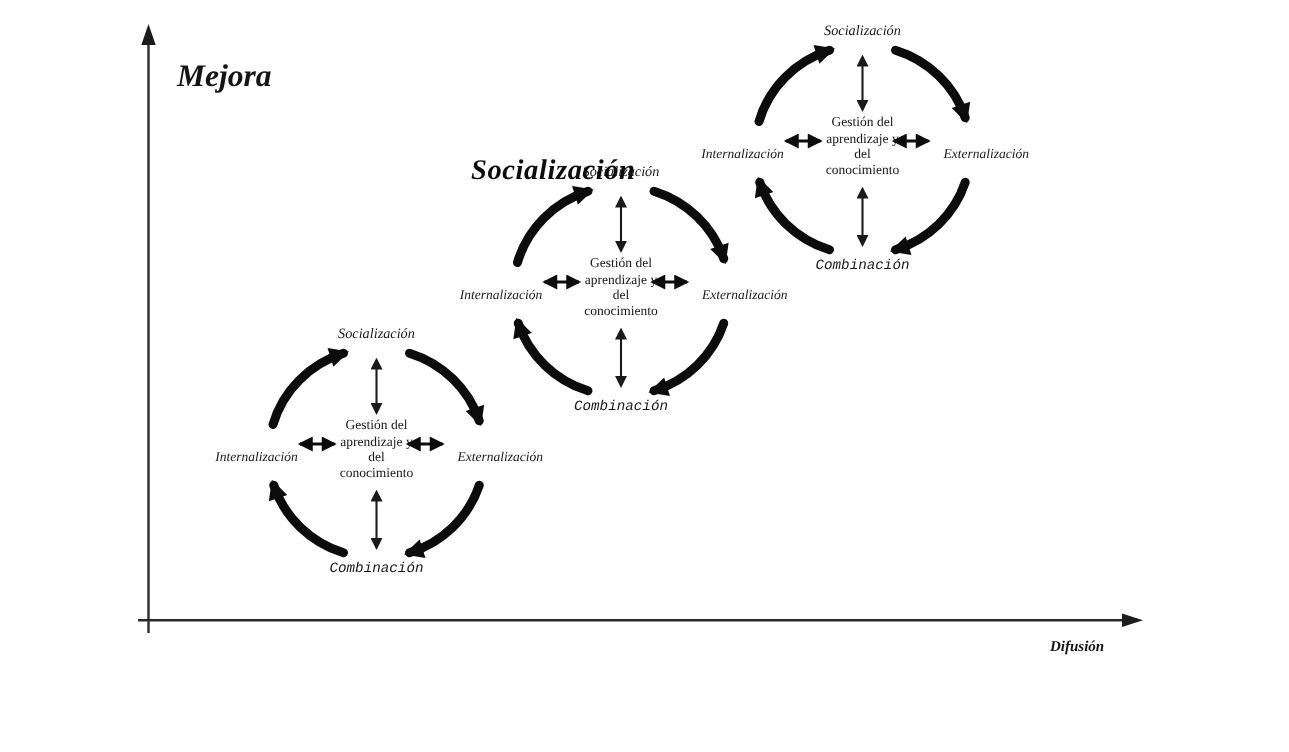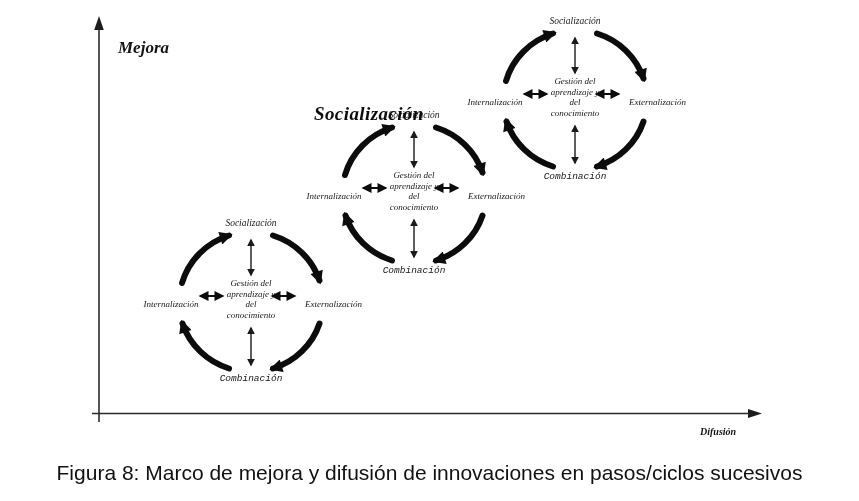"Mejora" .axis-label.y { font-size: 17px -> 21px }
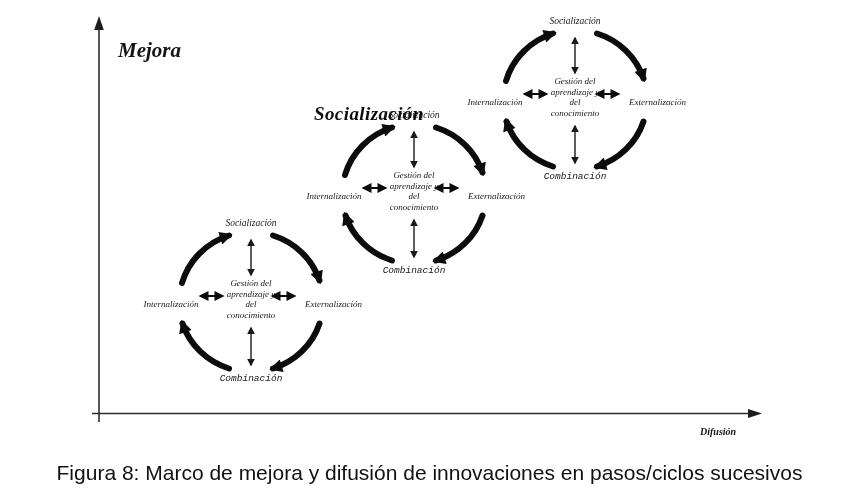"Gestión del" .cycle .ctr { font-style: italic -> none }
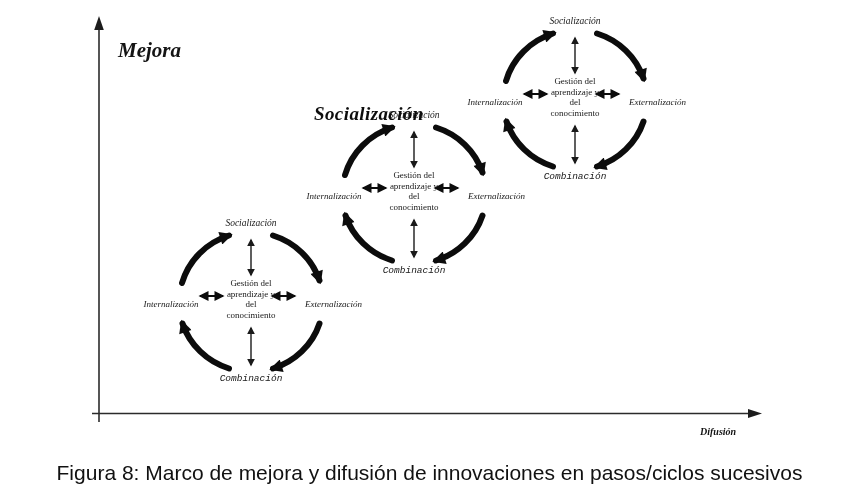"Figura 8: Marco de mejora" div.caption { html: <div>Figura 8: Marco de mejora y difusión de innovaciones en pasos/ciclos sucesivos</div> -> none }
